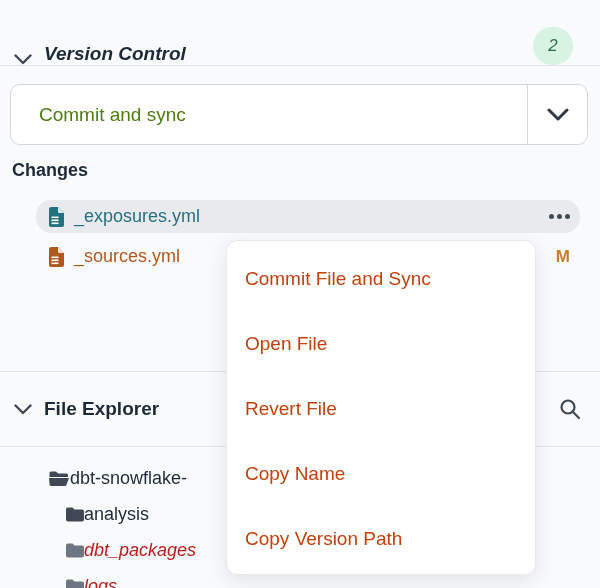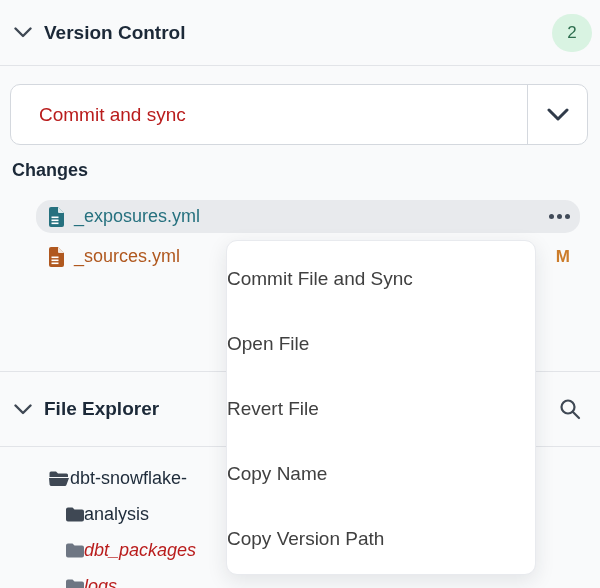"Version Control" .vc-header { align-items: center -> flex-end; font-style: none -> italic; padding: 0 8px 0 14px -> 0 27px 0 14px }
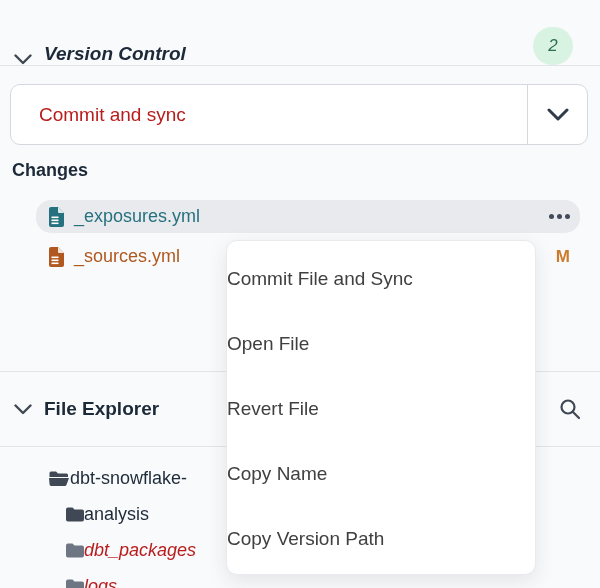"Commit and sync" .dropdown-label { color: #b91c1c -> #4d7c0f }
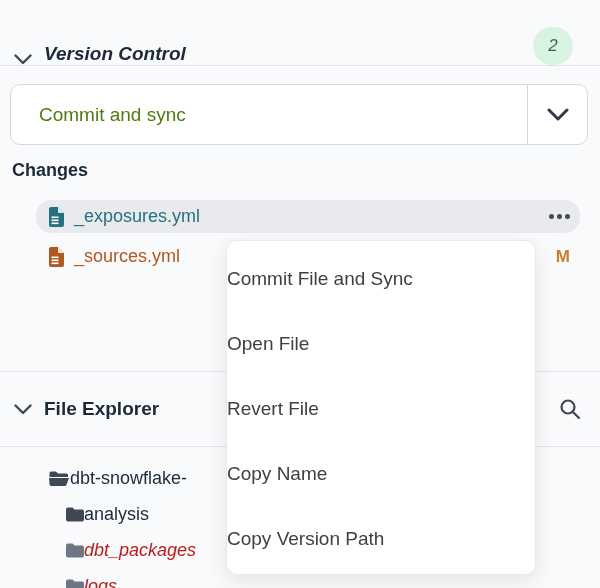"Commit File and Sync" .menu-item { color: #404040 -> #c2410c; padding-left: none -> 18px }
